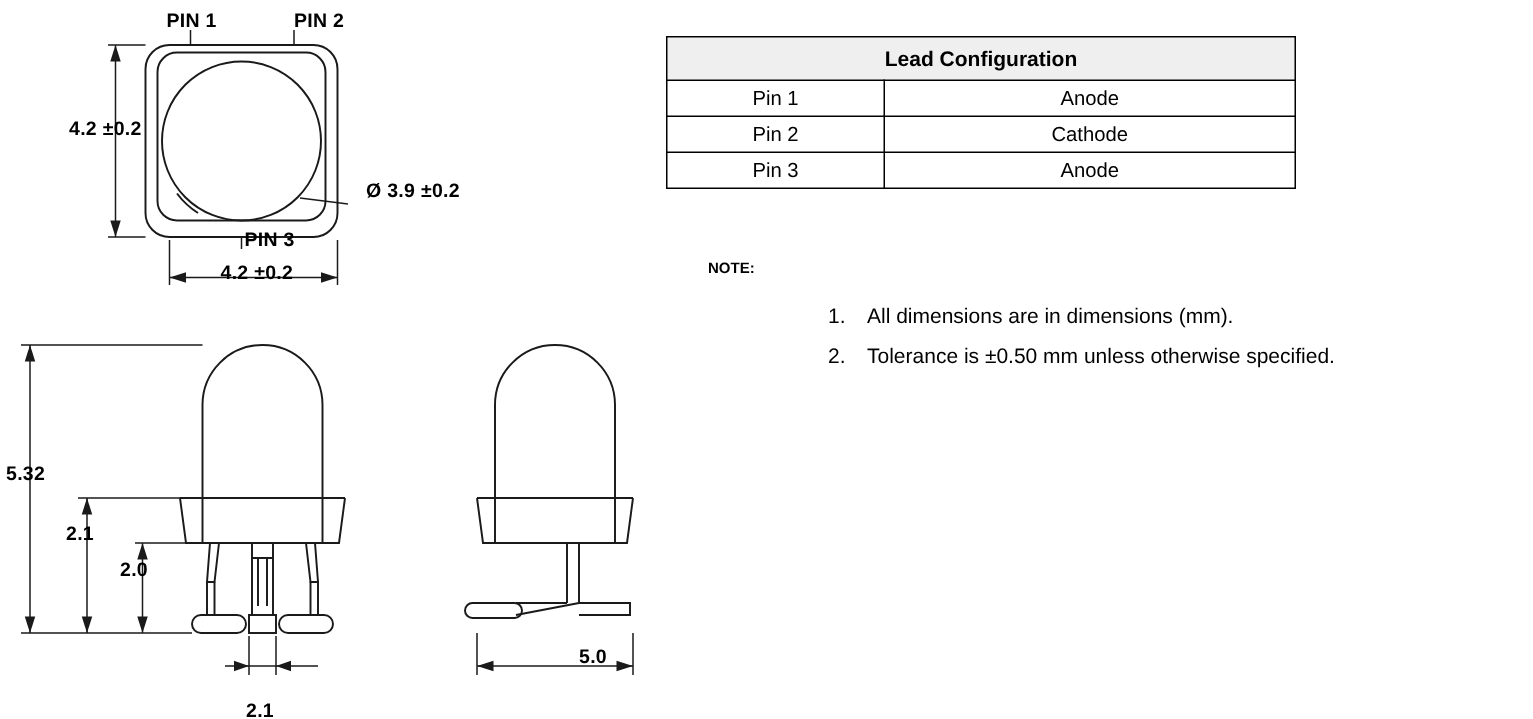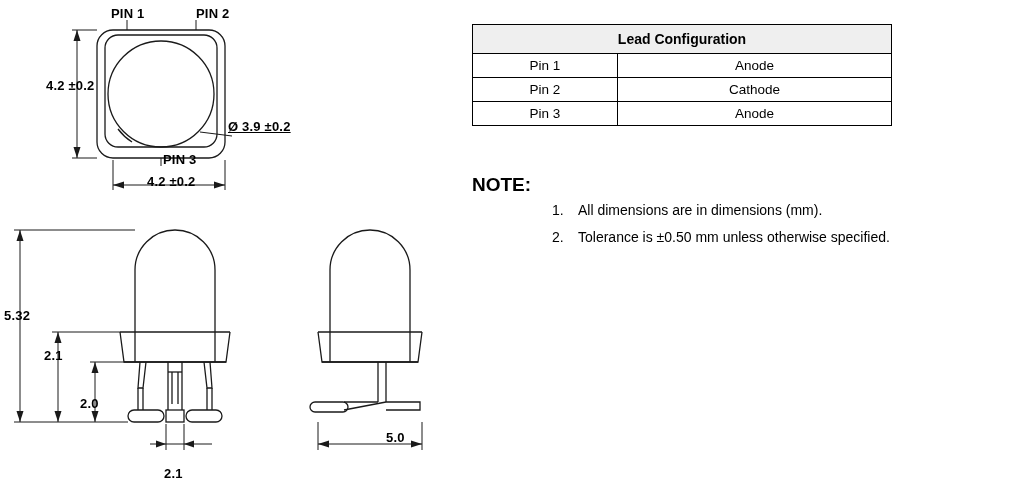"Lead Configuration" .table-wrap { left: 472px -> 444px }
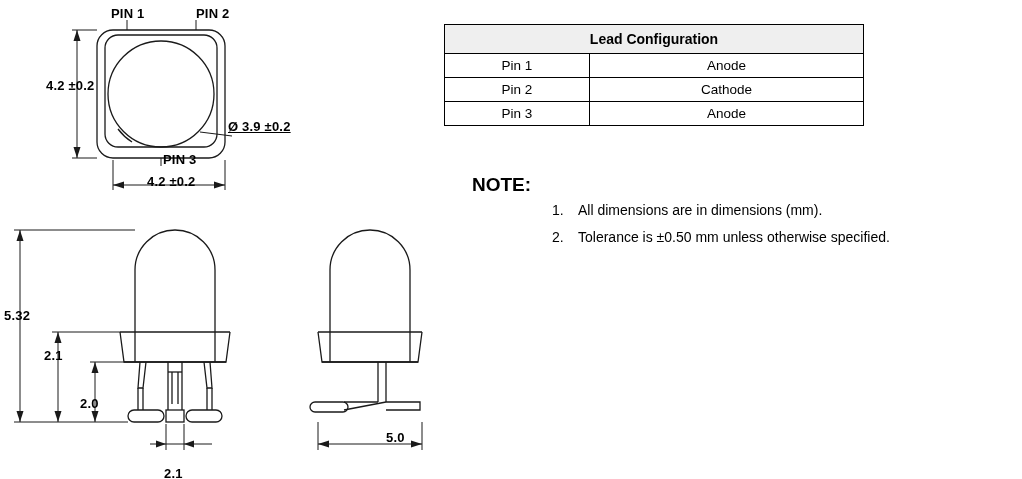"Ø 3.9 ±0.2" div.lbl { left: 228px -> 244px; text-decoration: underline -> none }
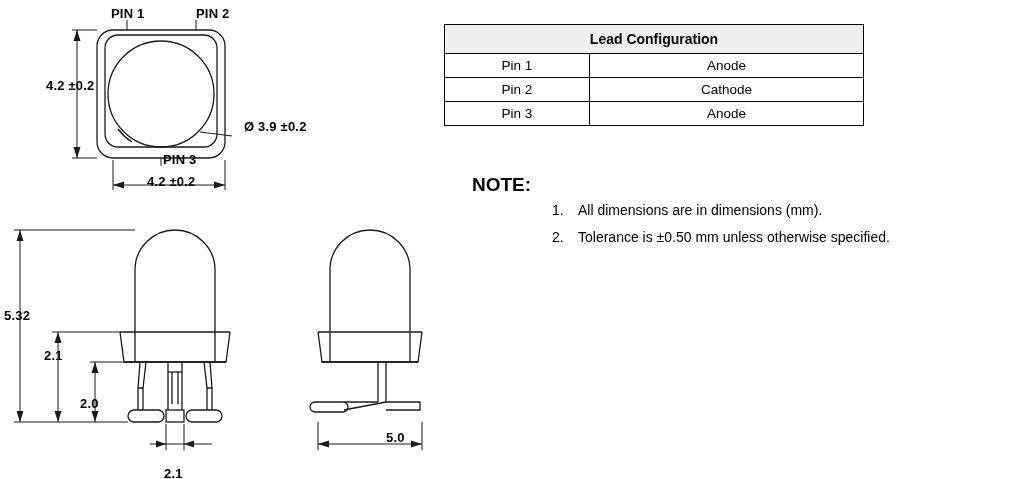"NOTE:" .note-title { font-size: 19px -> 10px }
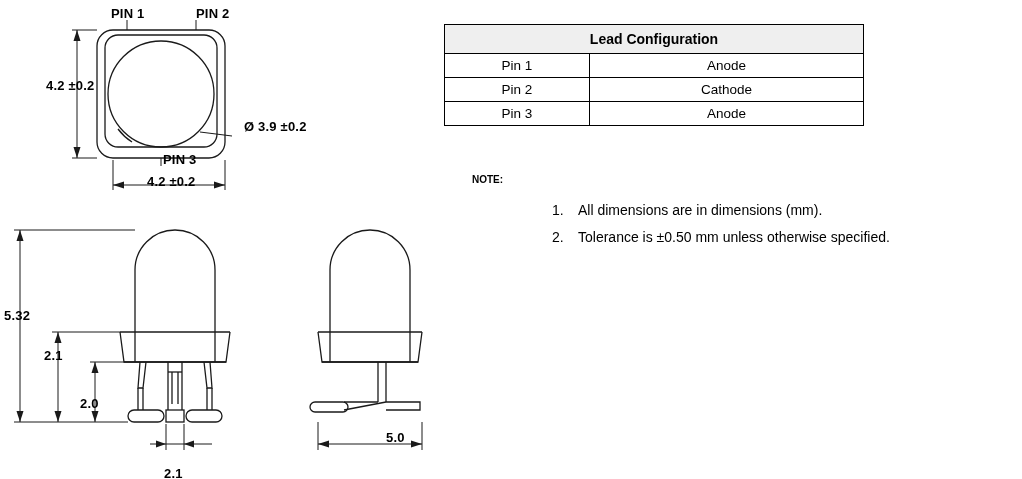"2.0" div.lbl { top: 396px -> 372px }
